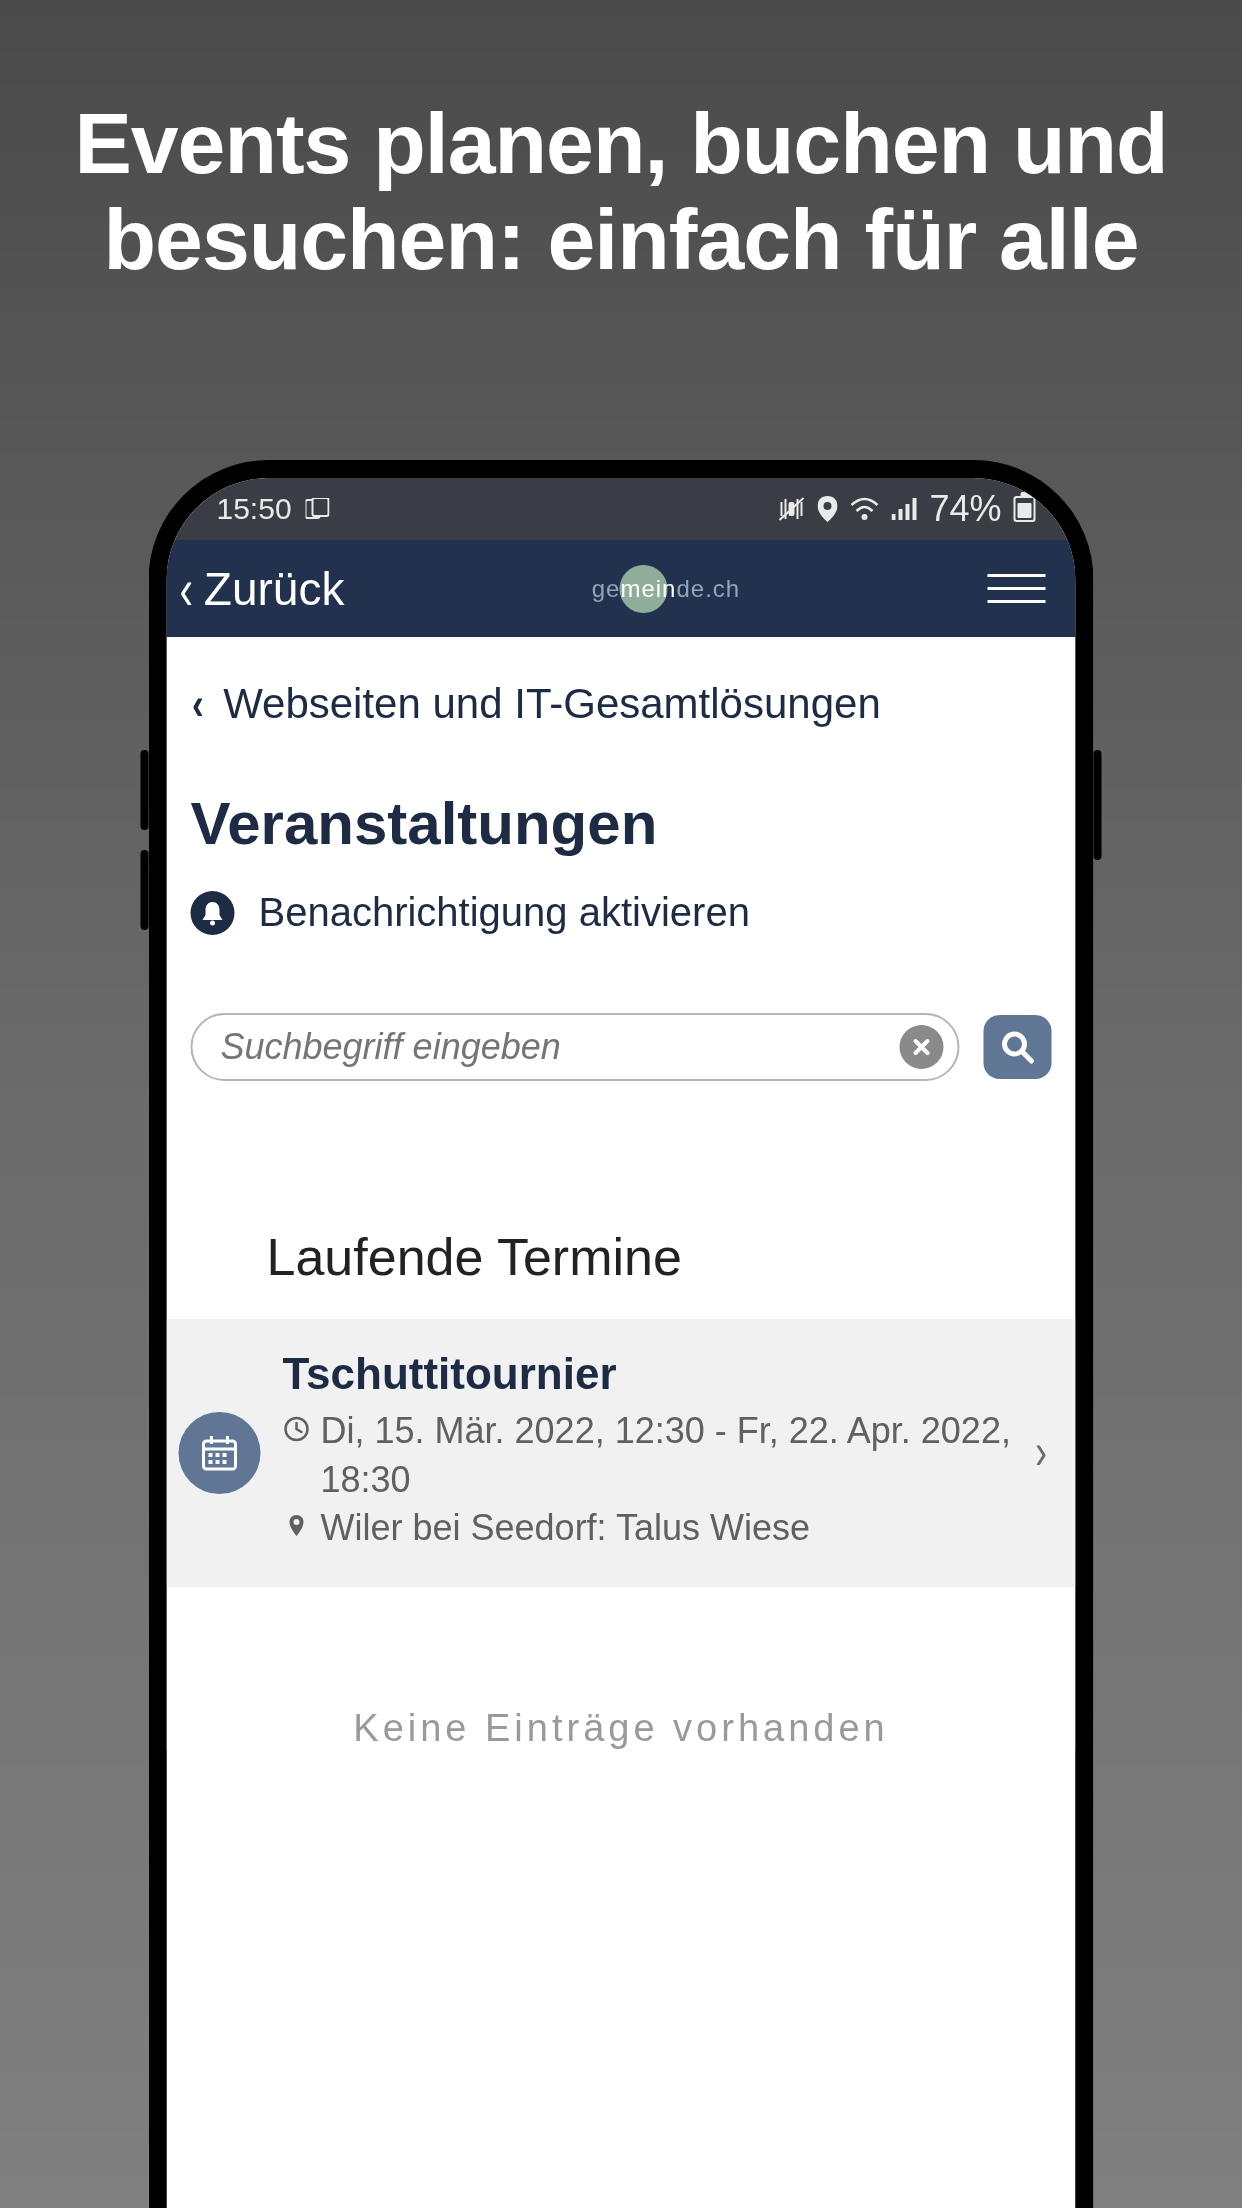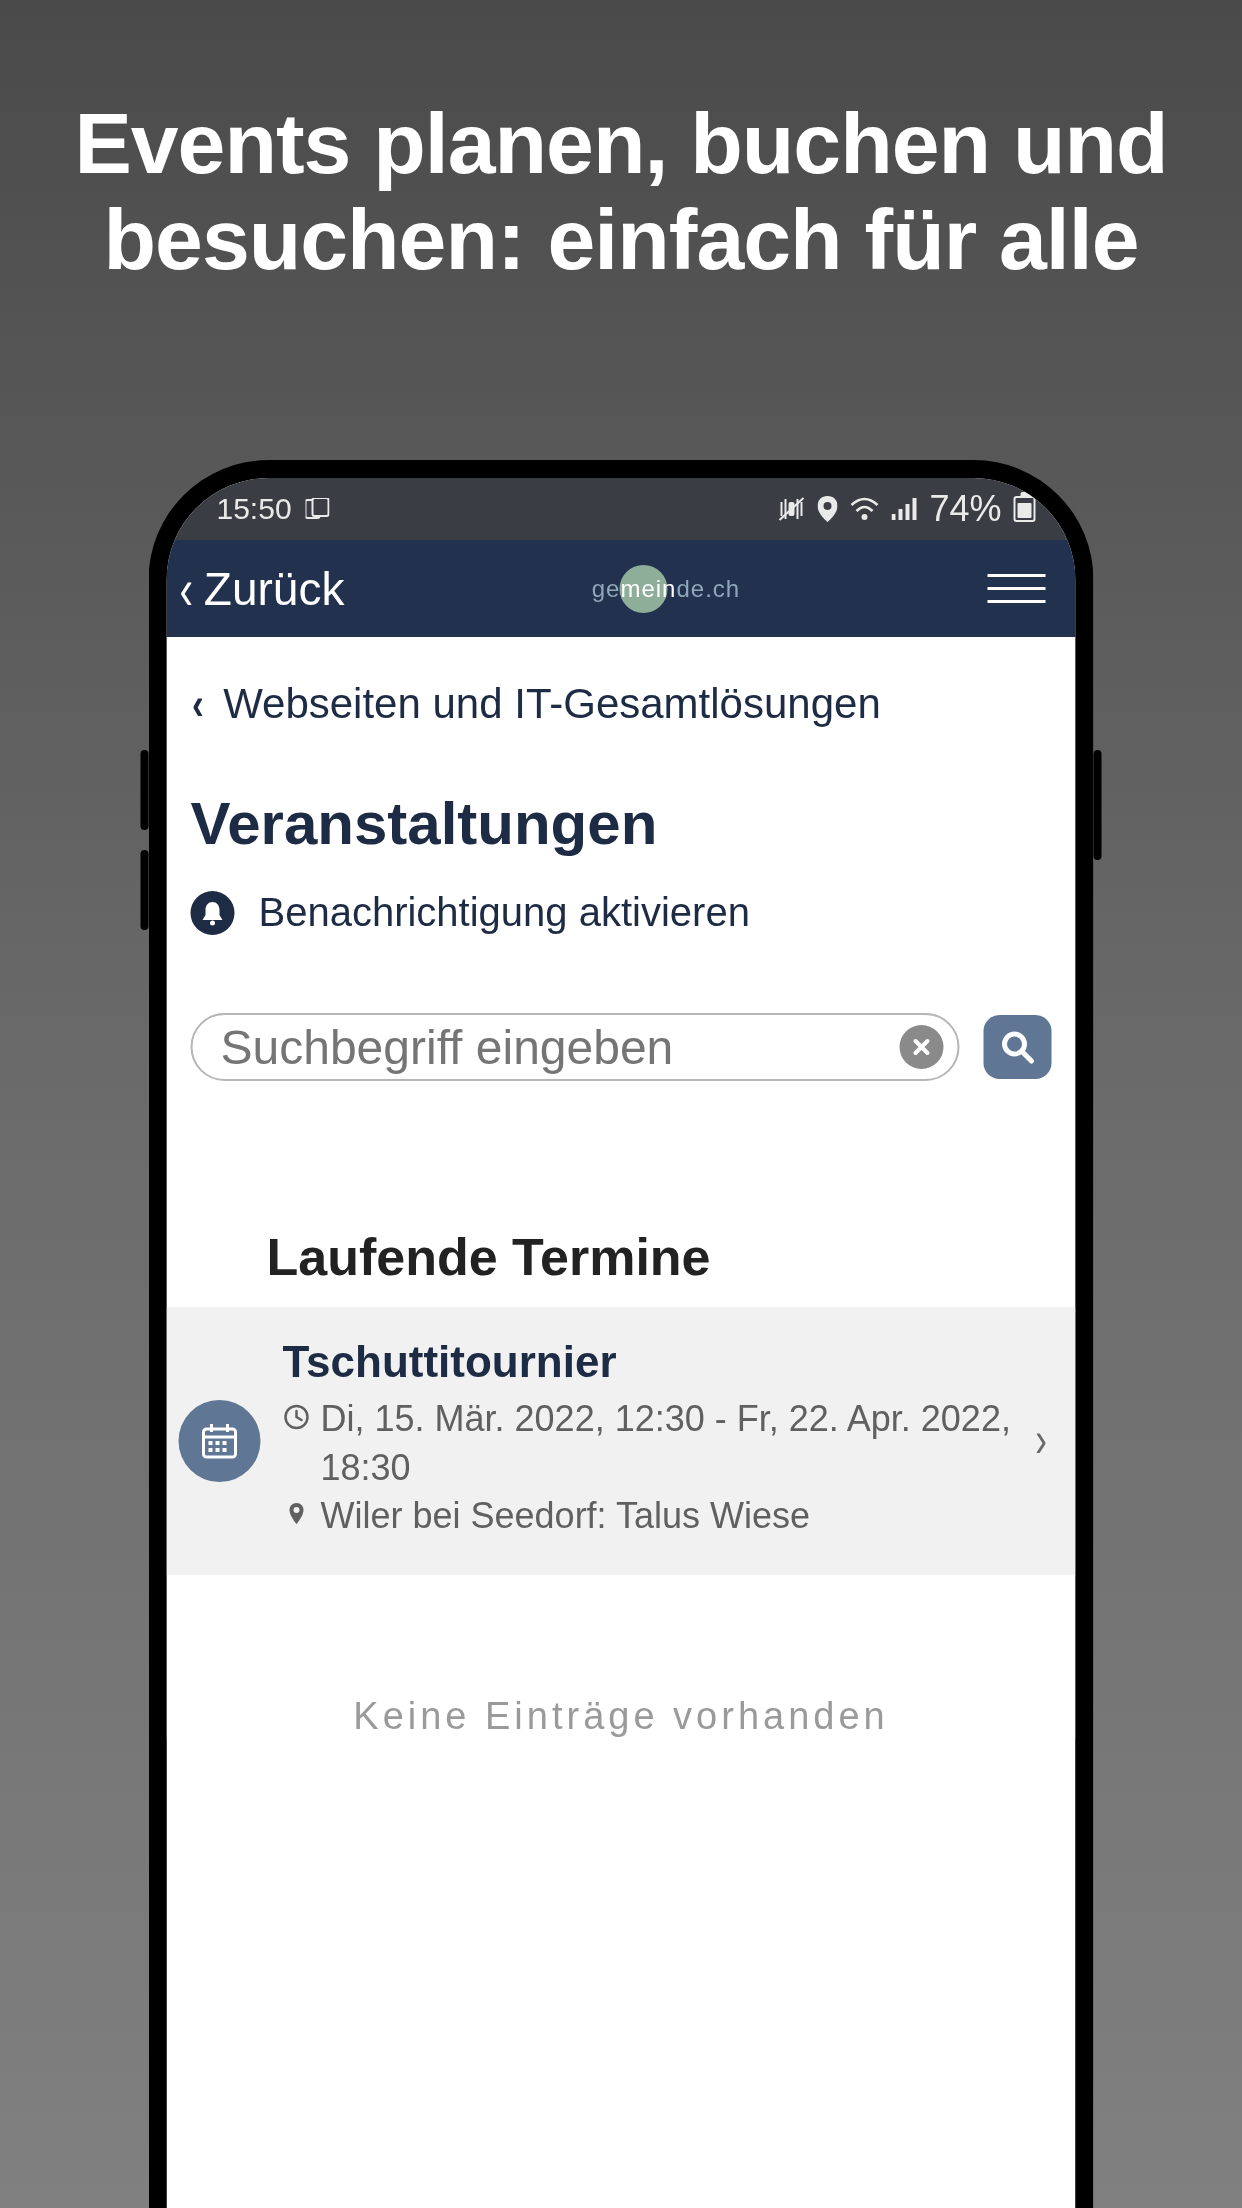"Suchbegriff eingeben" .search-pill input { font-size: 48px -> 36px; font-style: none -> italic }
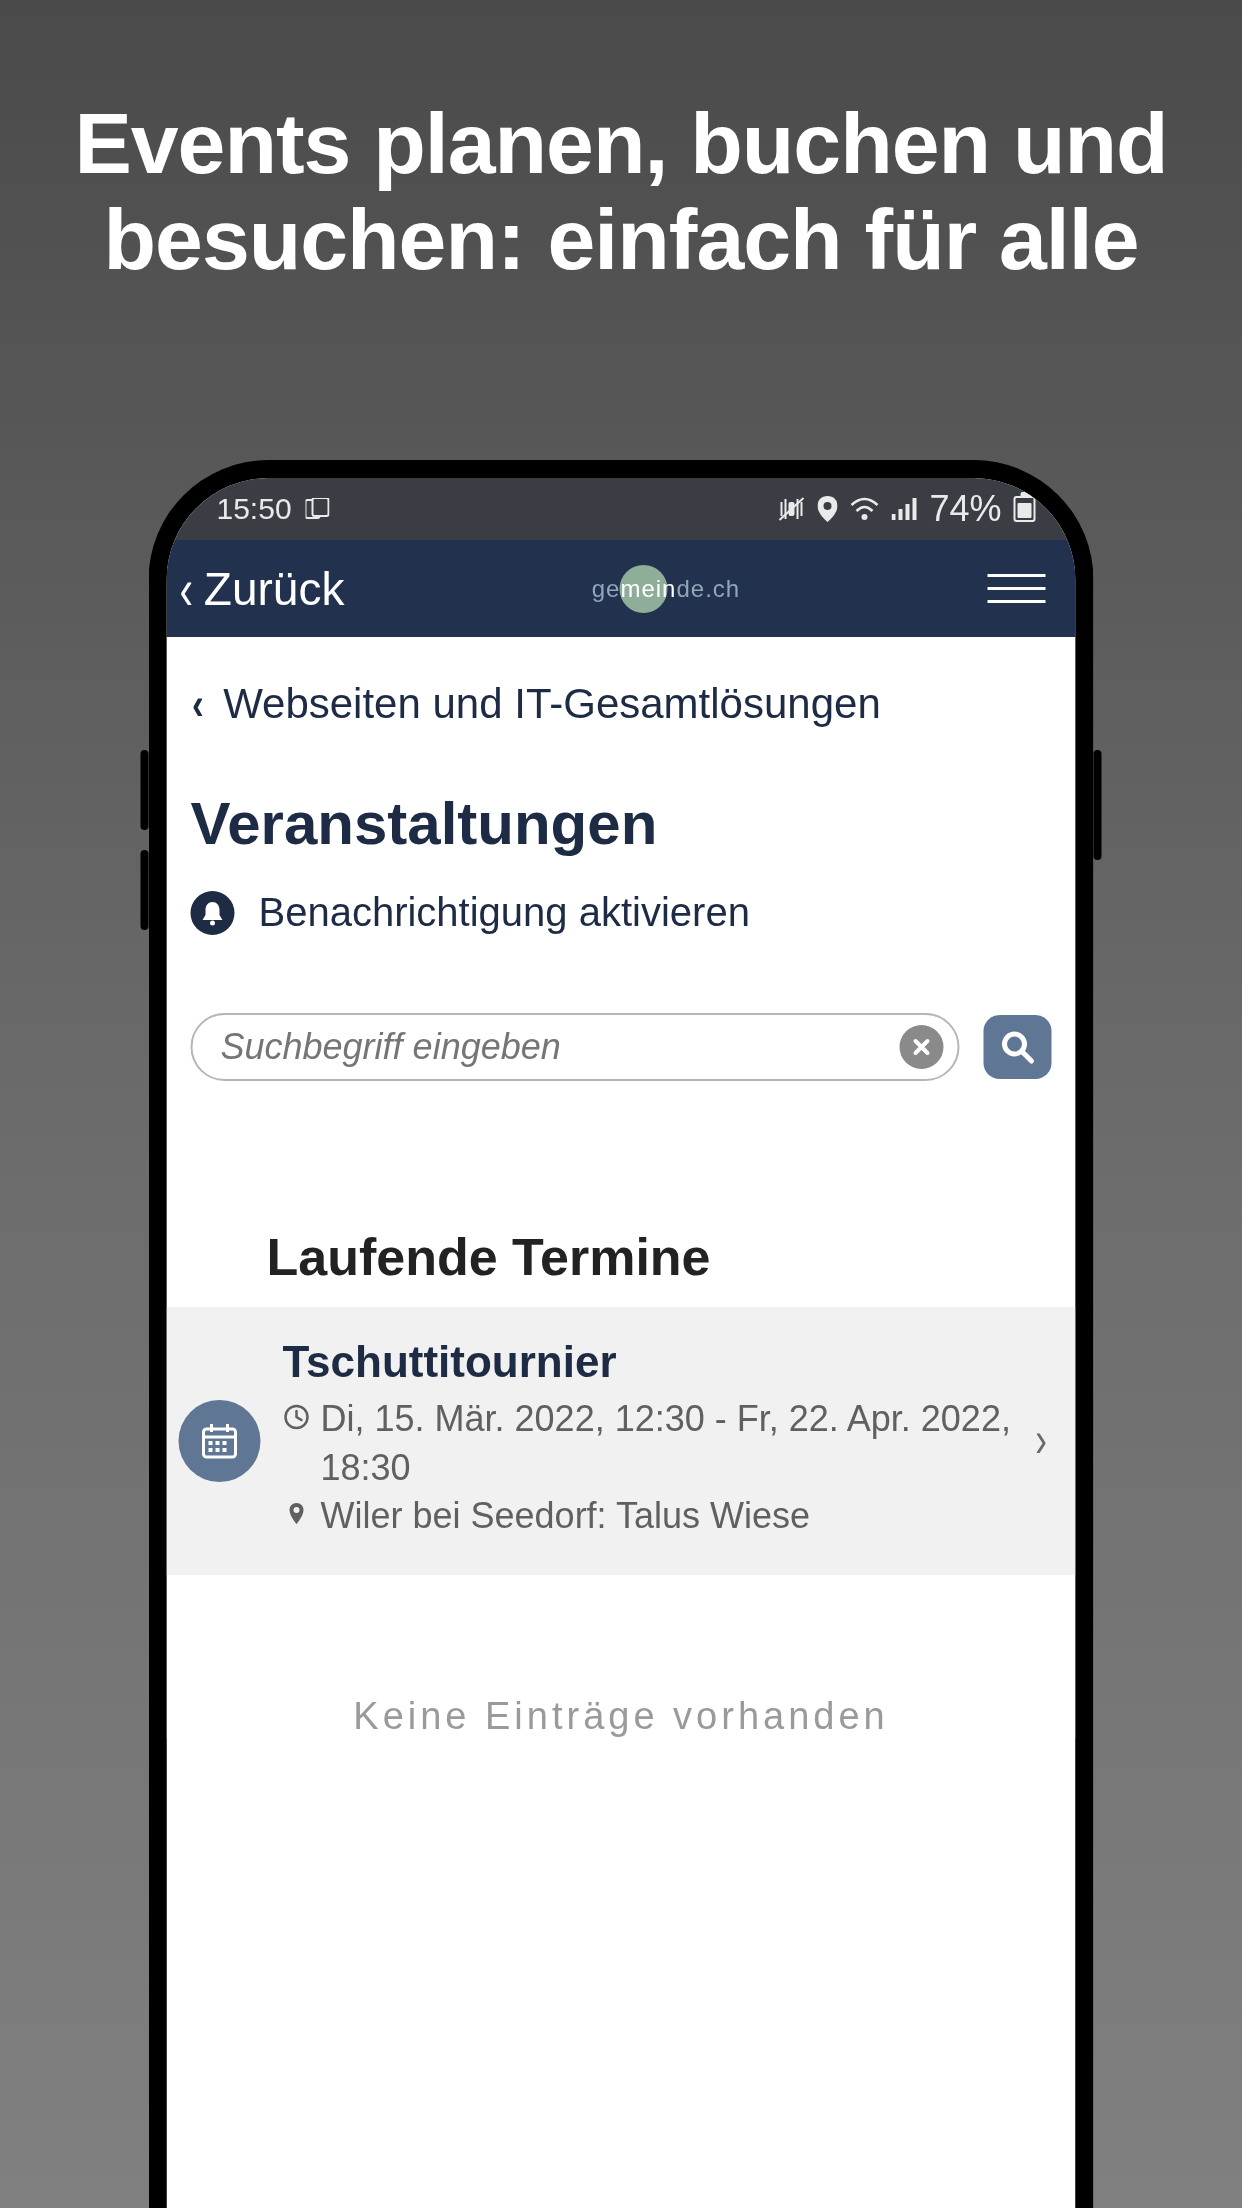"Laufende Termine" .section-title { font-weight: 700 -> 400; padding: 140px 24px 20px 100px -> 140px 24px 32px 100px }
